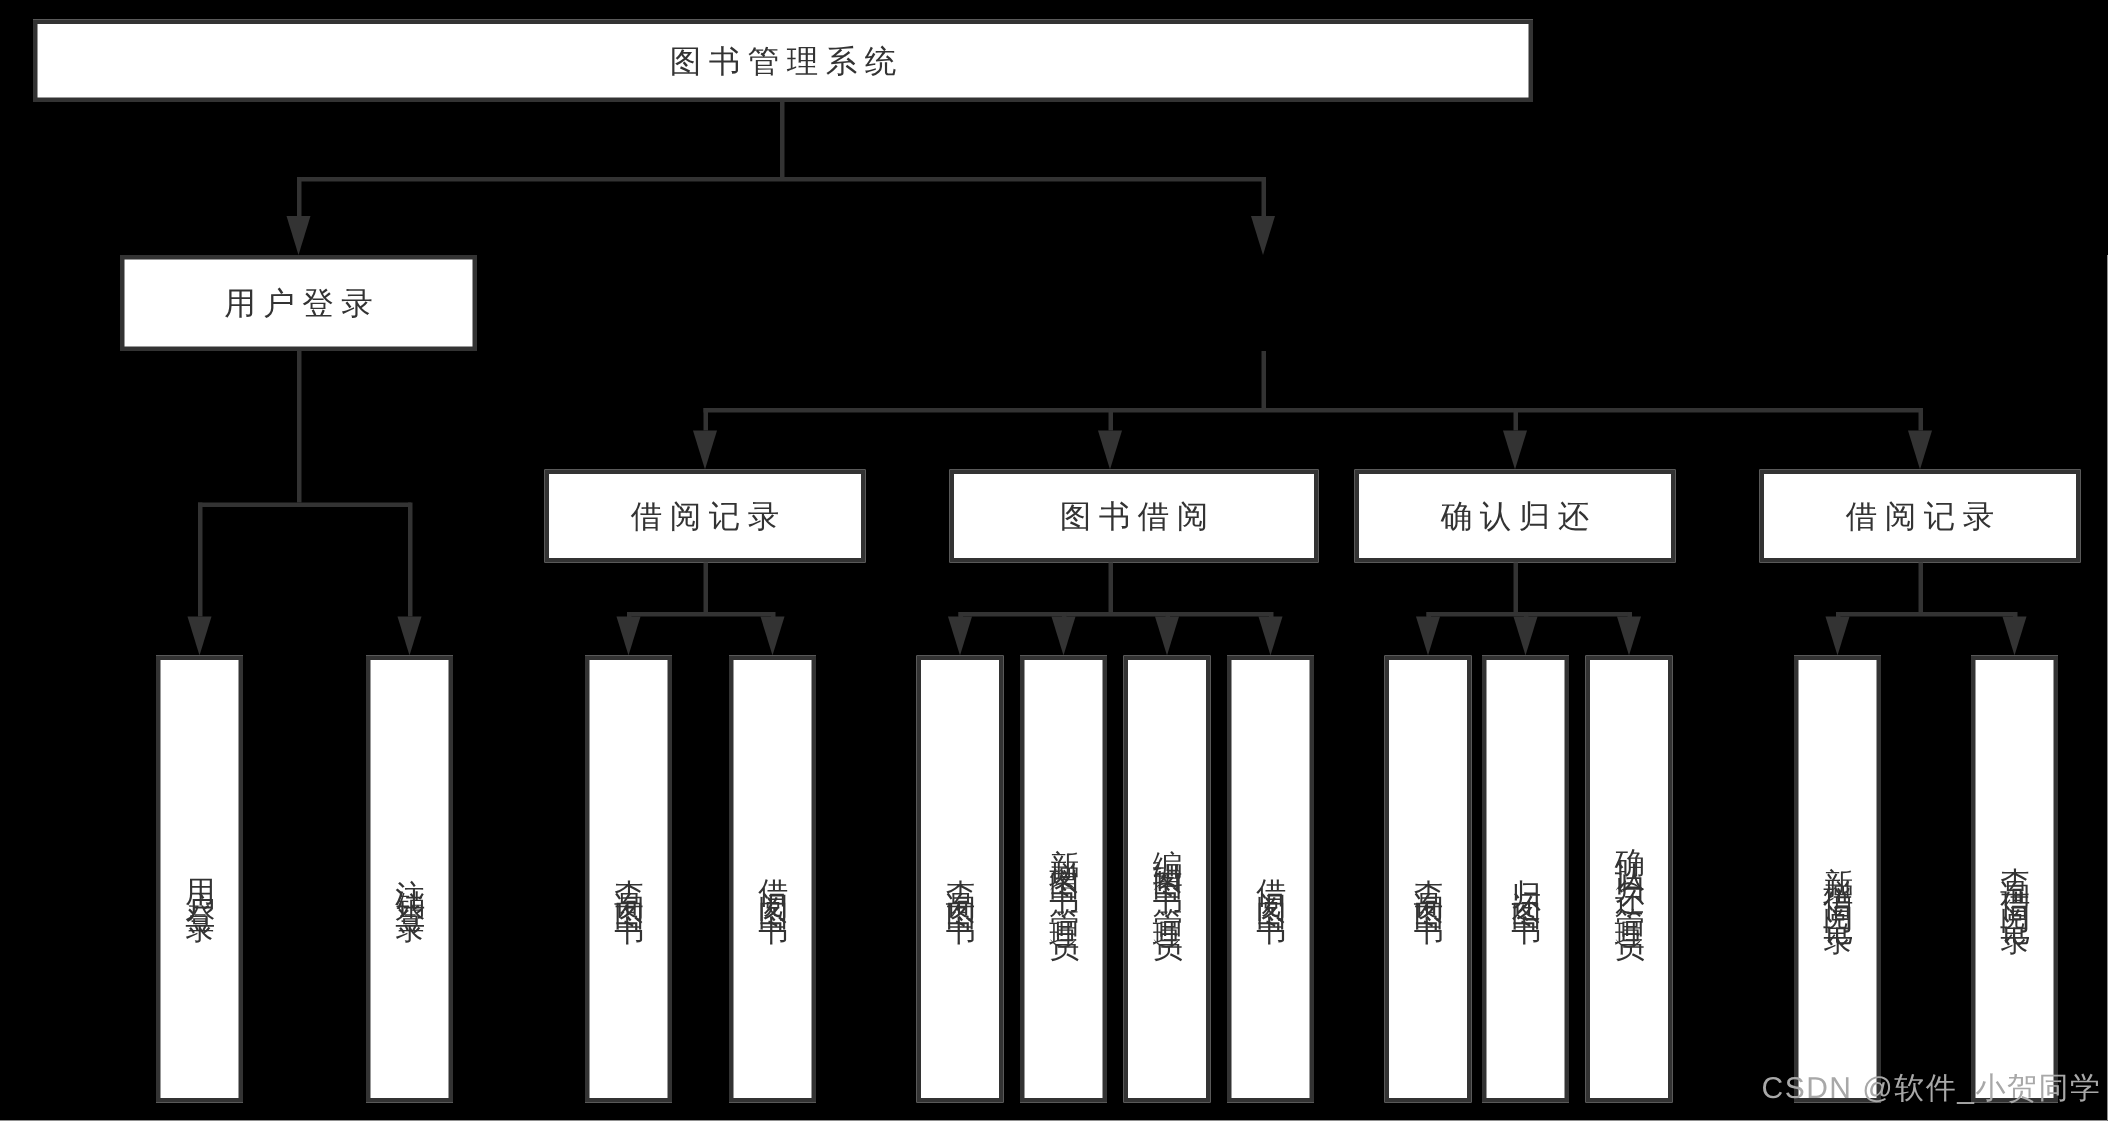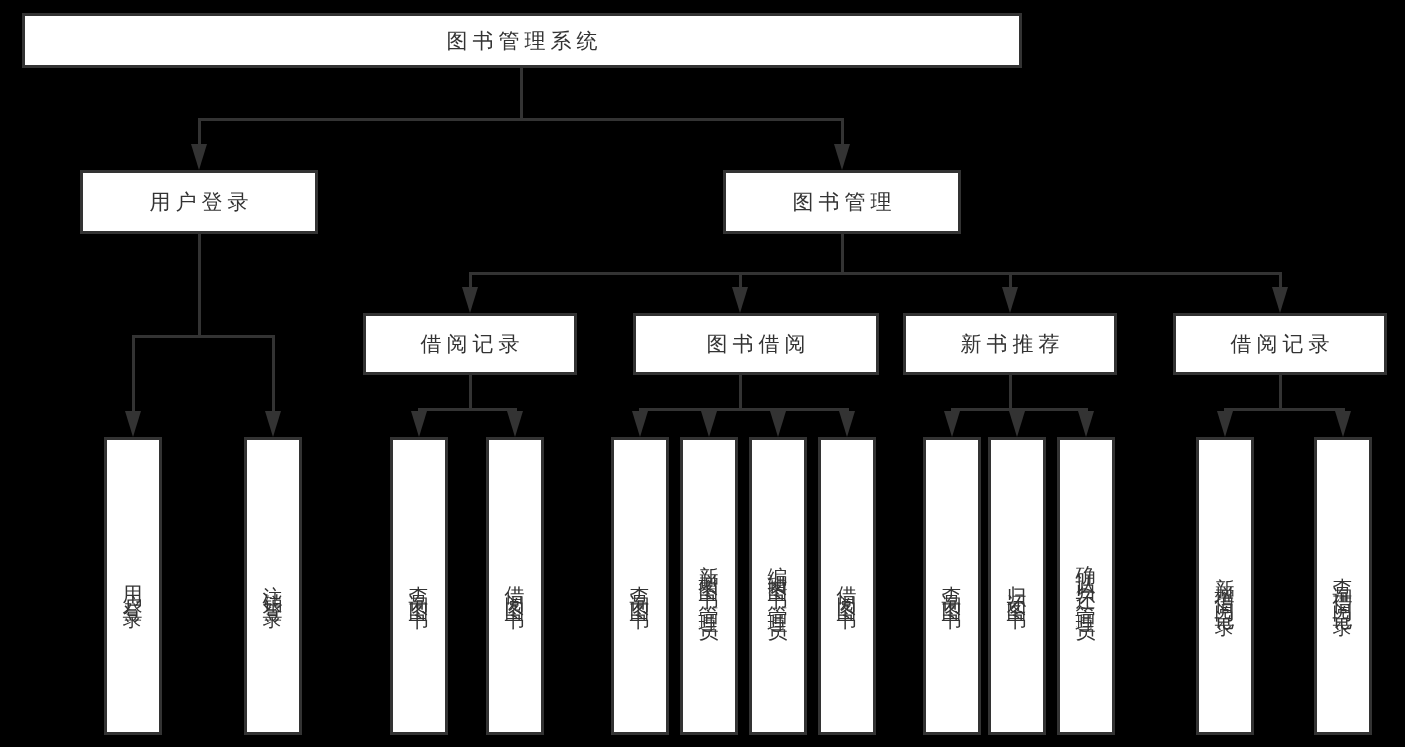"图书管理" div.box { html: <div>图书管理</div> -> none }
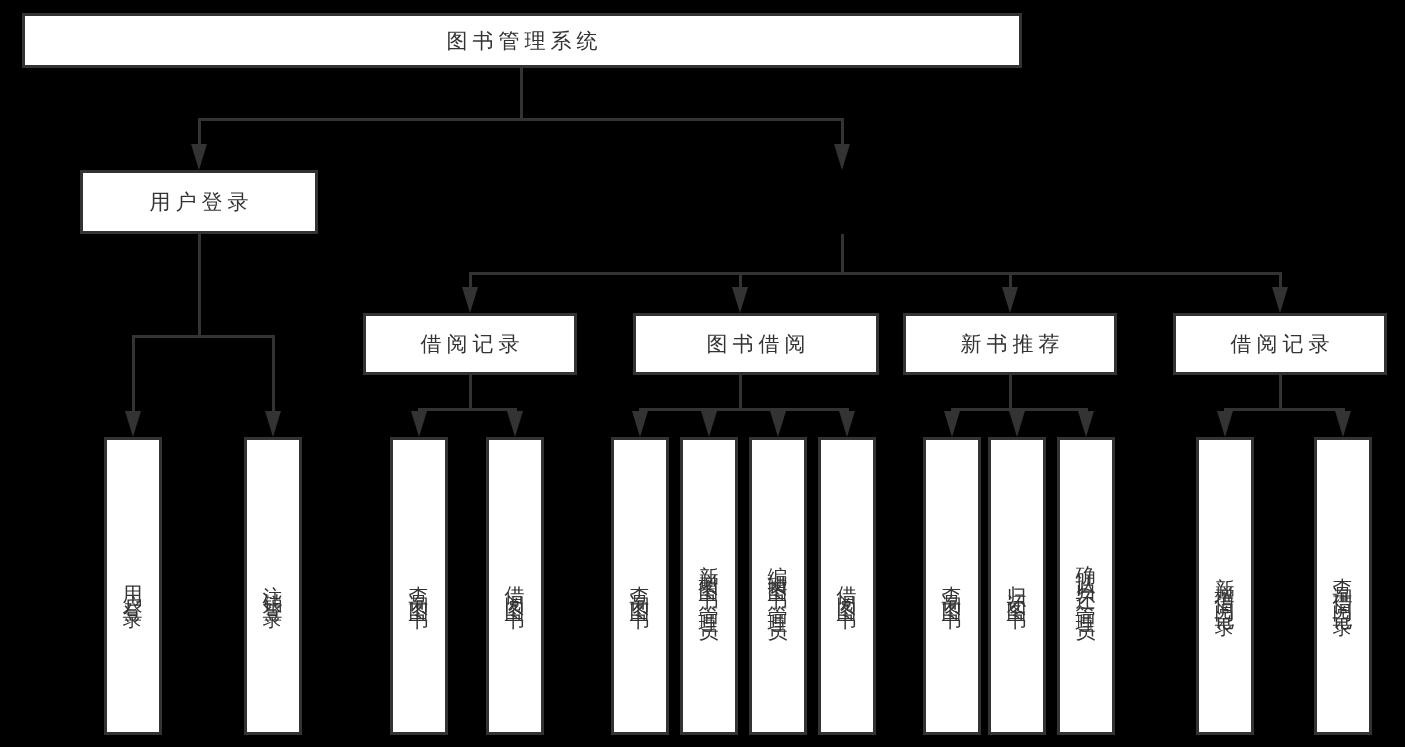"新书推荐" div.box { text: 新书推荐 -> 确认归还 }
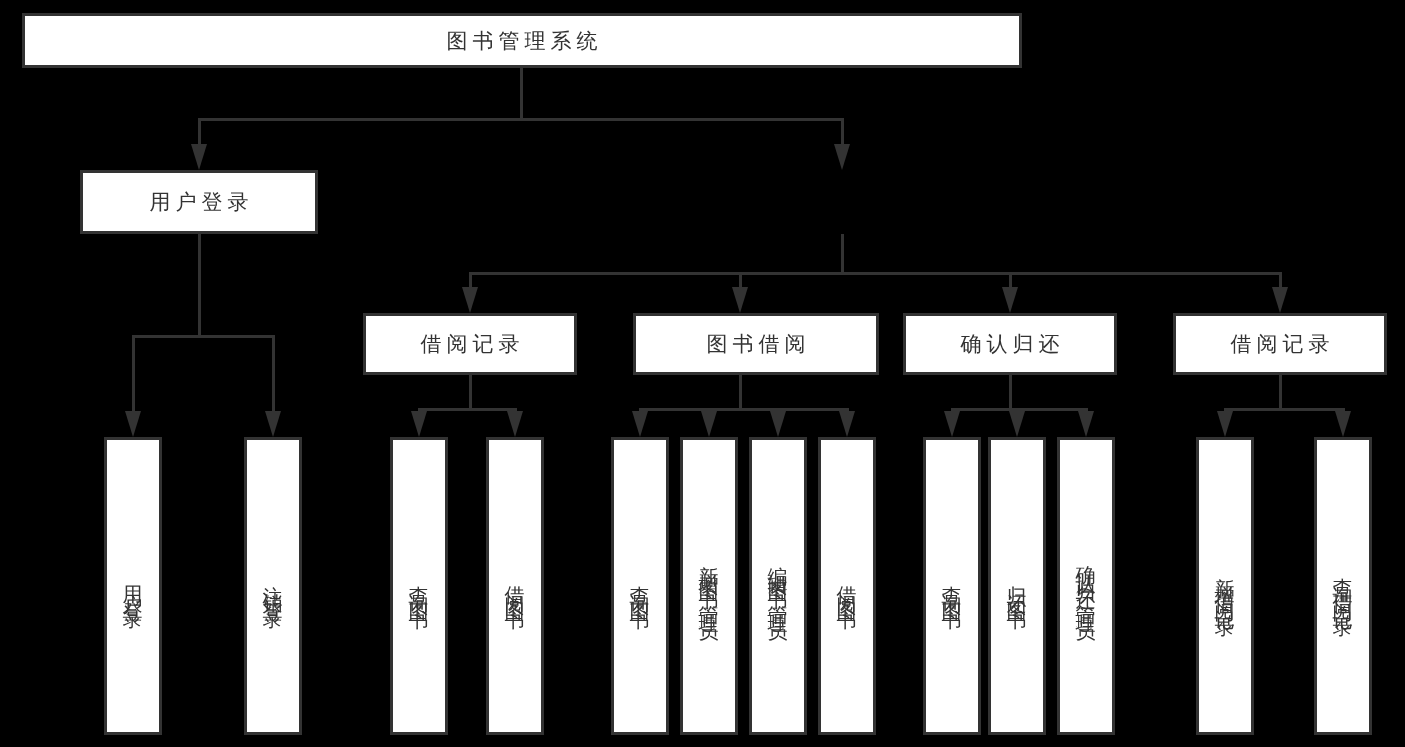"CSDN @软件_小贺同学" div.watermark { html: none -> <div>CSDN @软件_小贺同学</div> }
